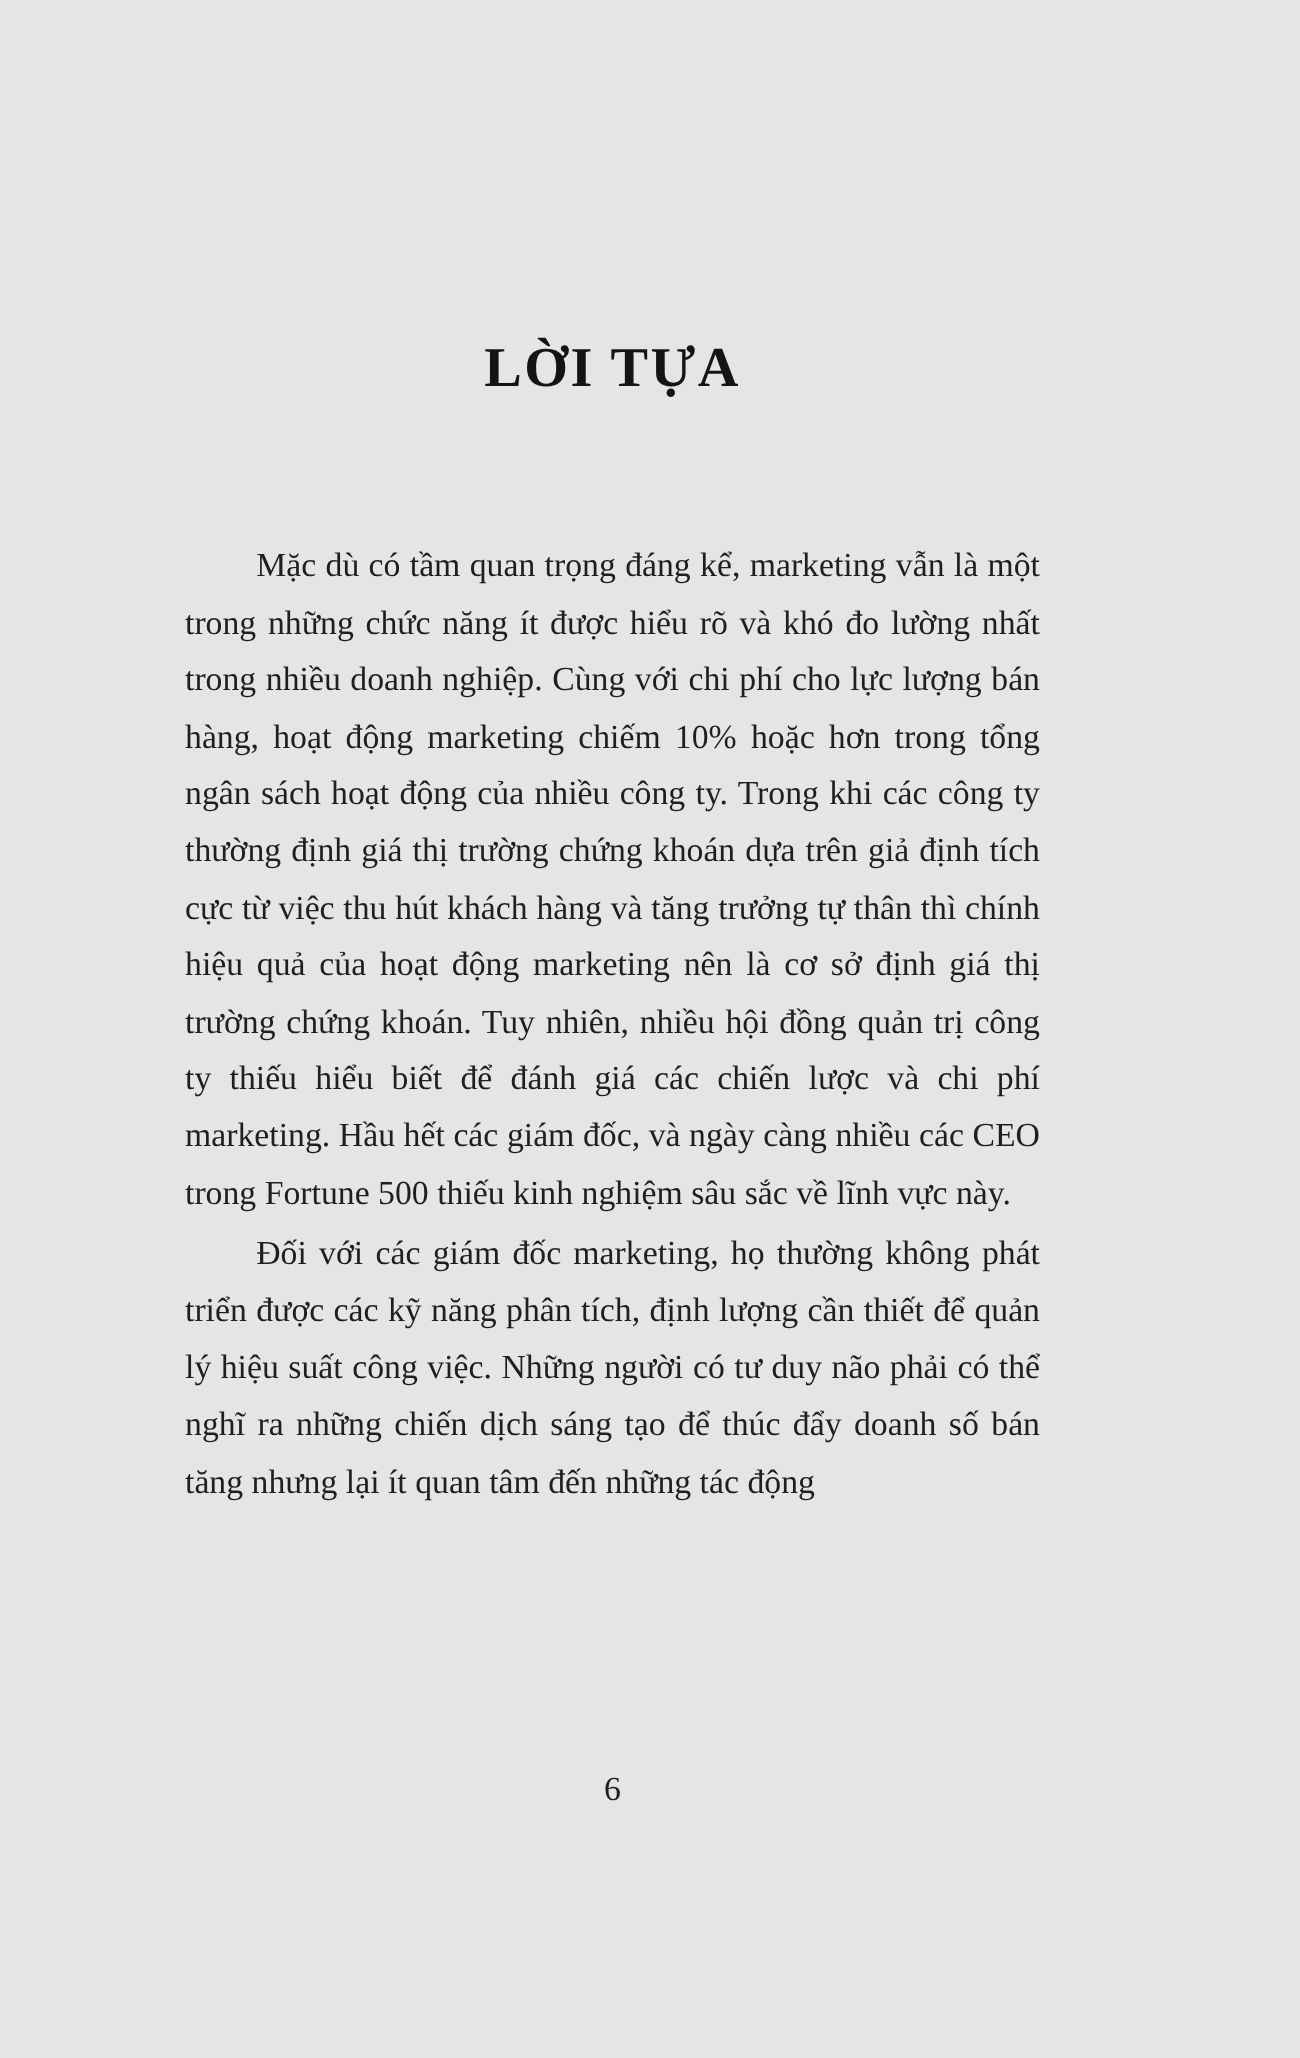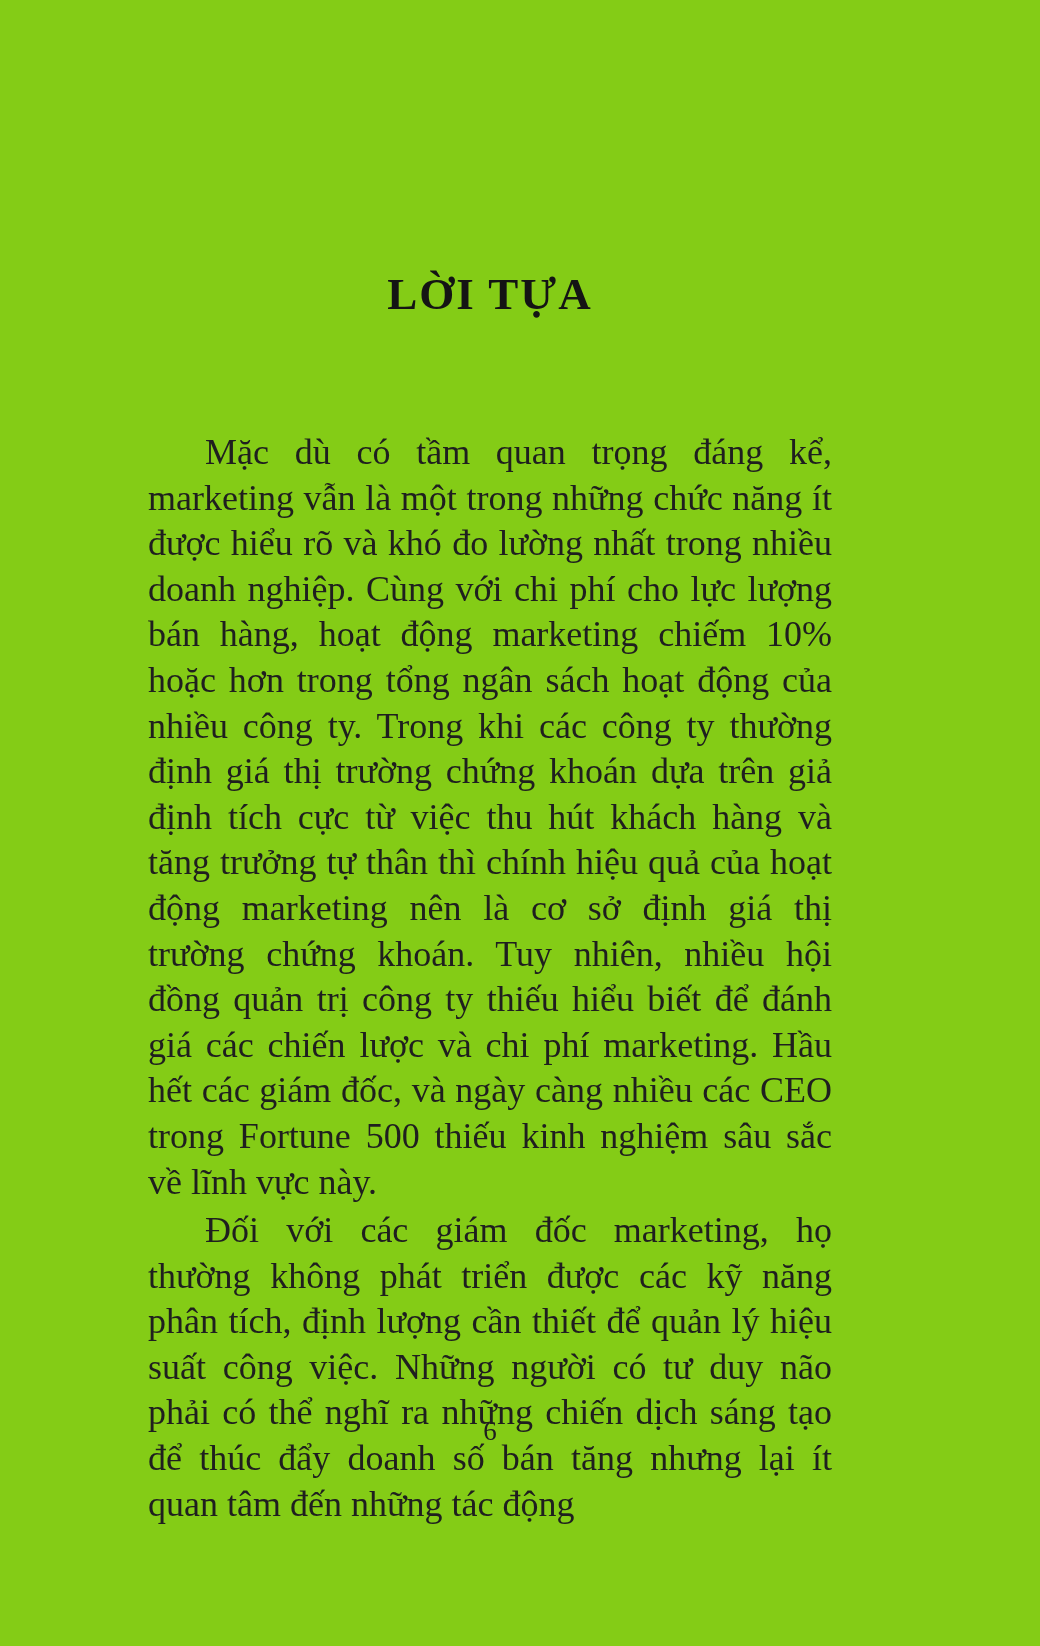"LỜI TỰA" .page { background: #84cc16 -> #e5e5e5 }
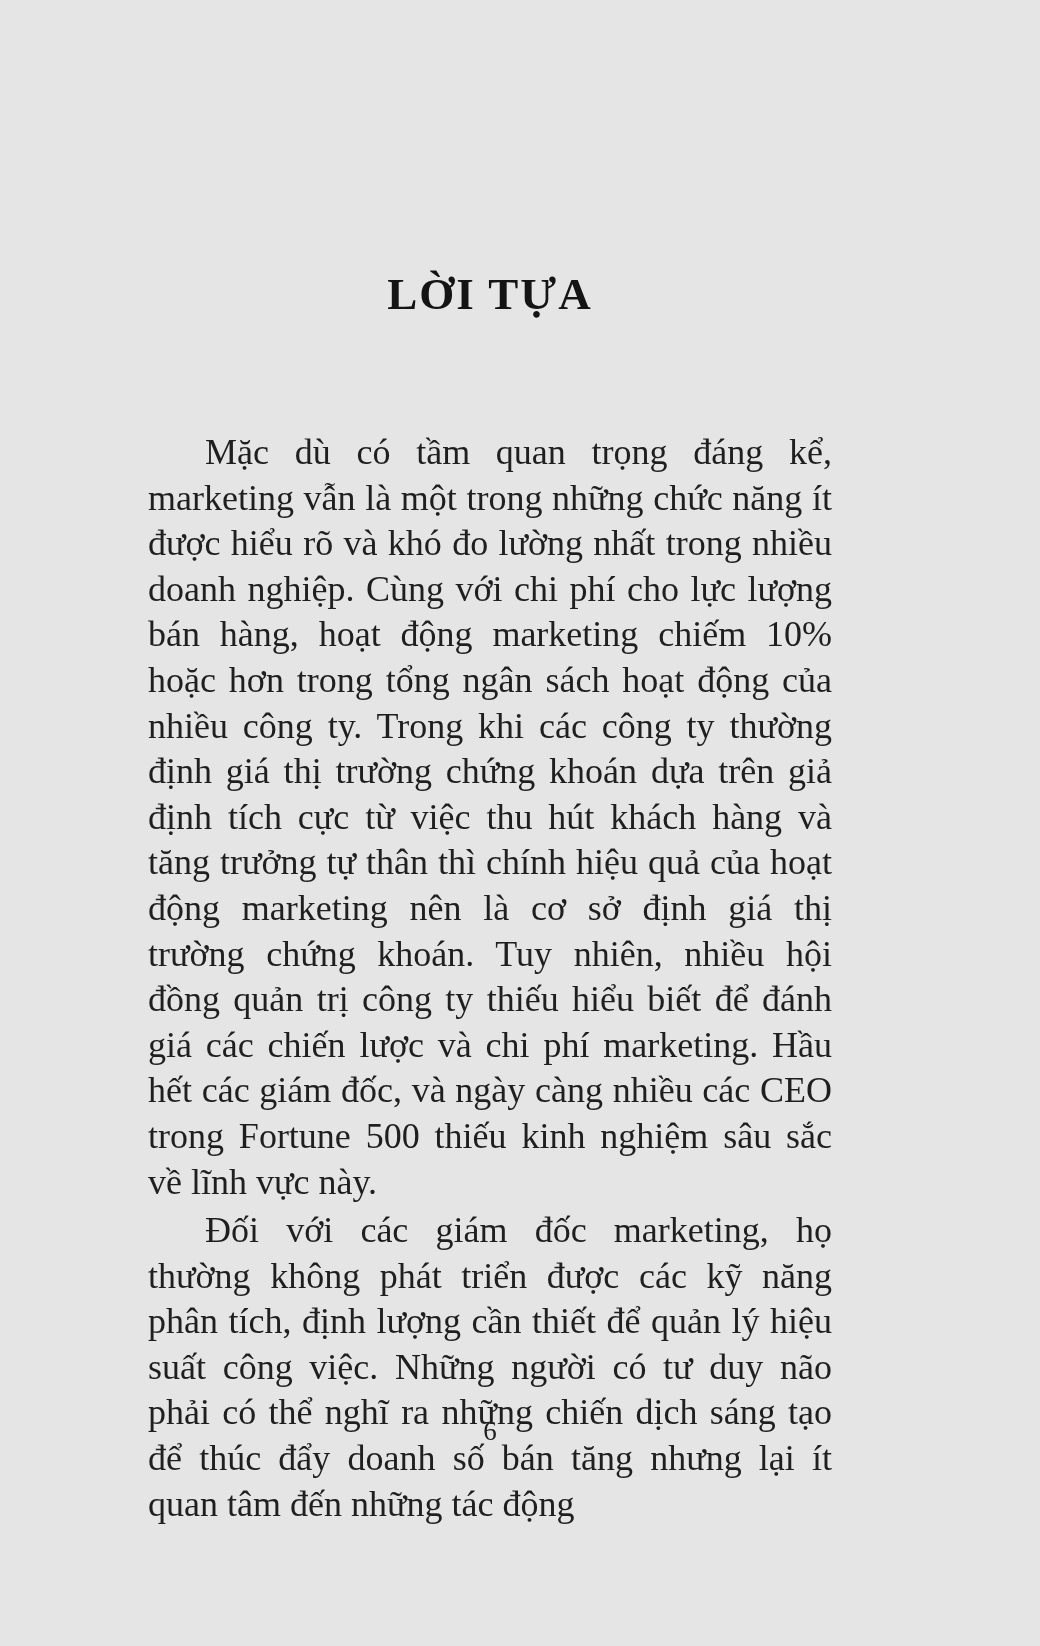"Mặc dù có tầm quan" .body-text { font-size: 36px -> 27px }
